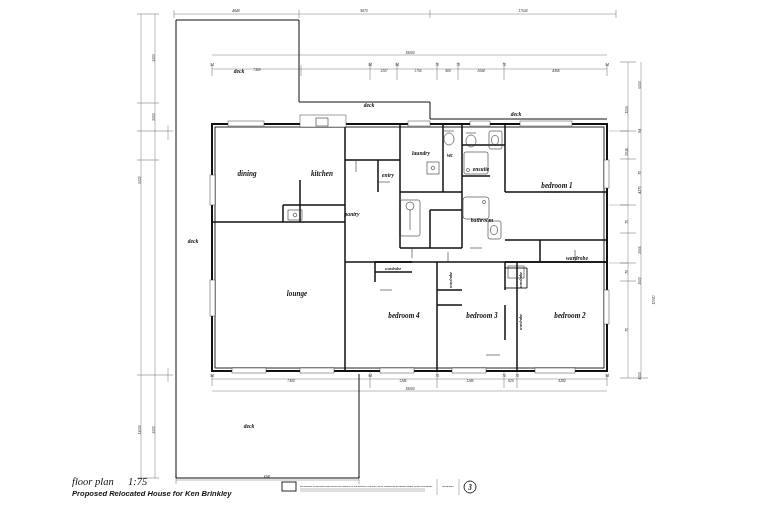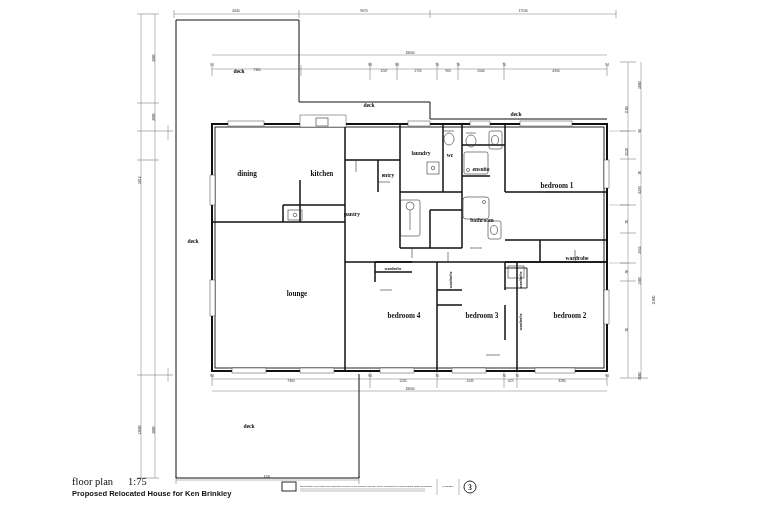"dining" #sheet { font-style: none -> italic }
